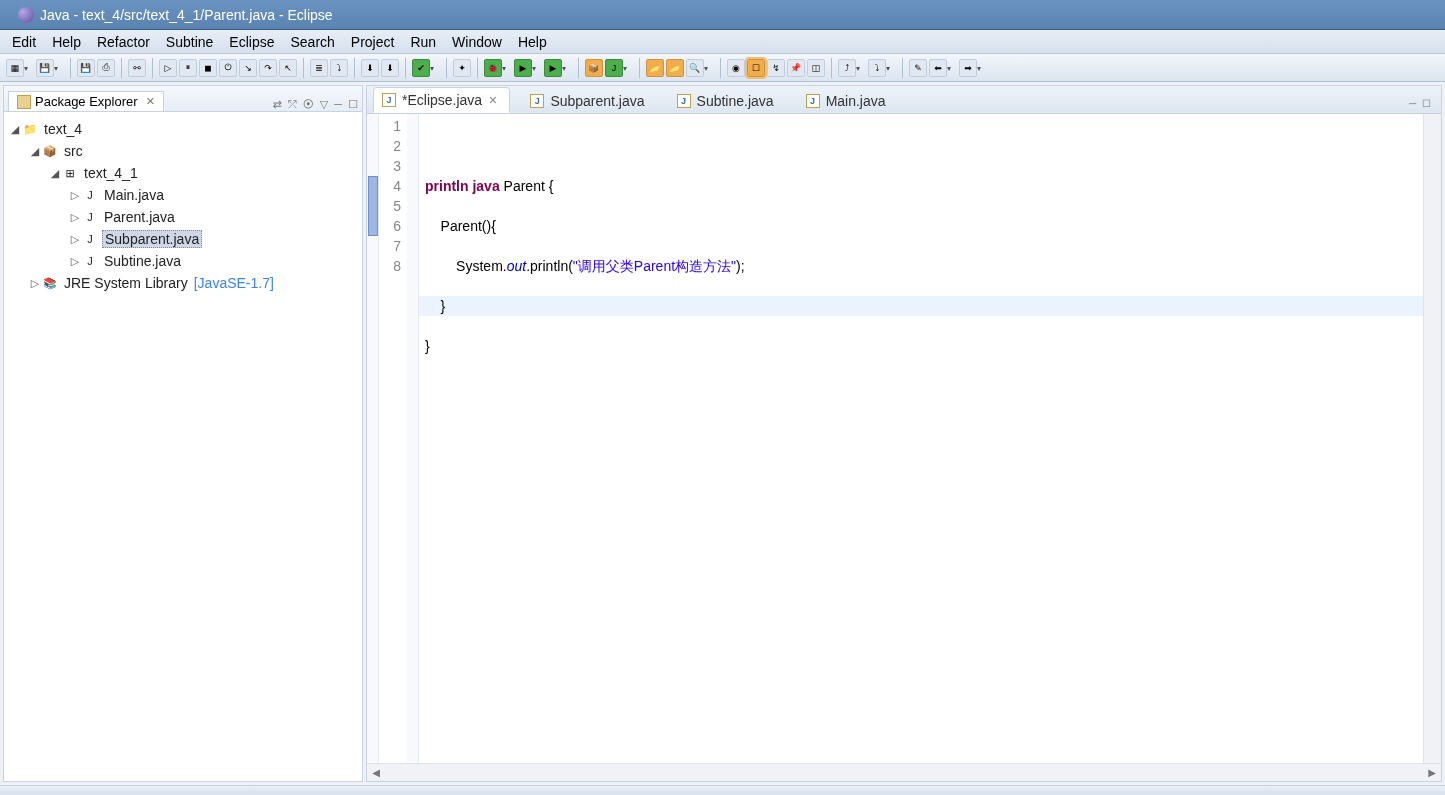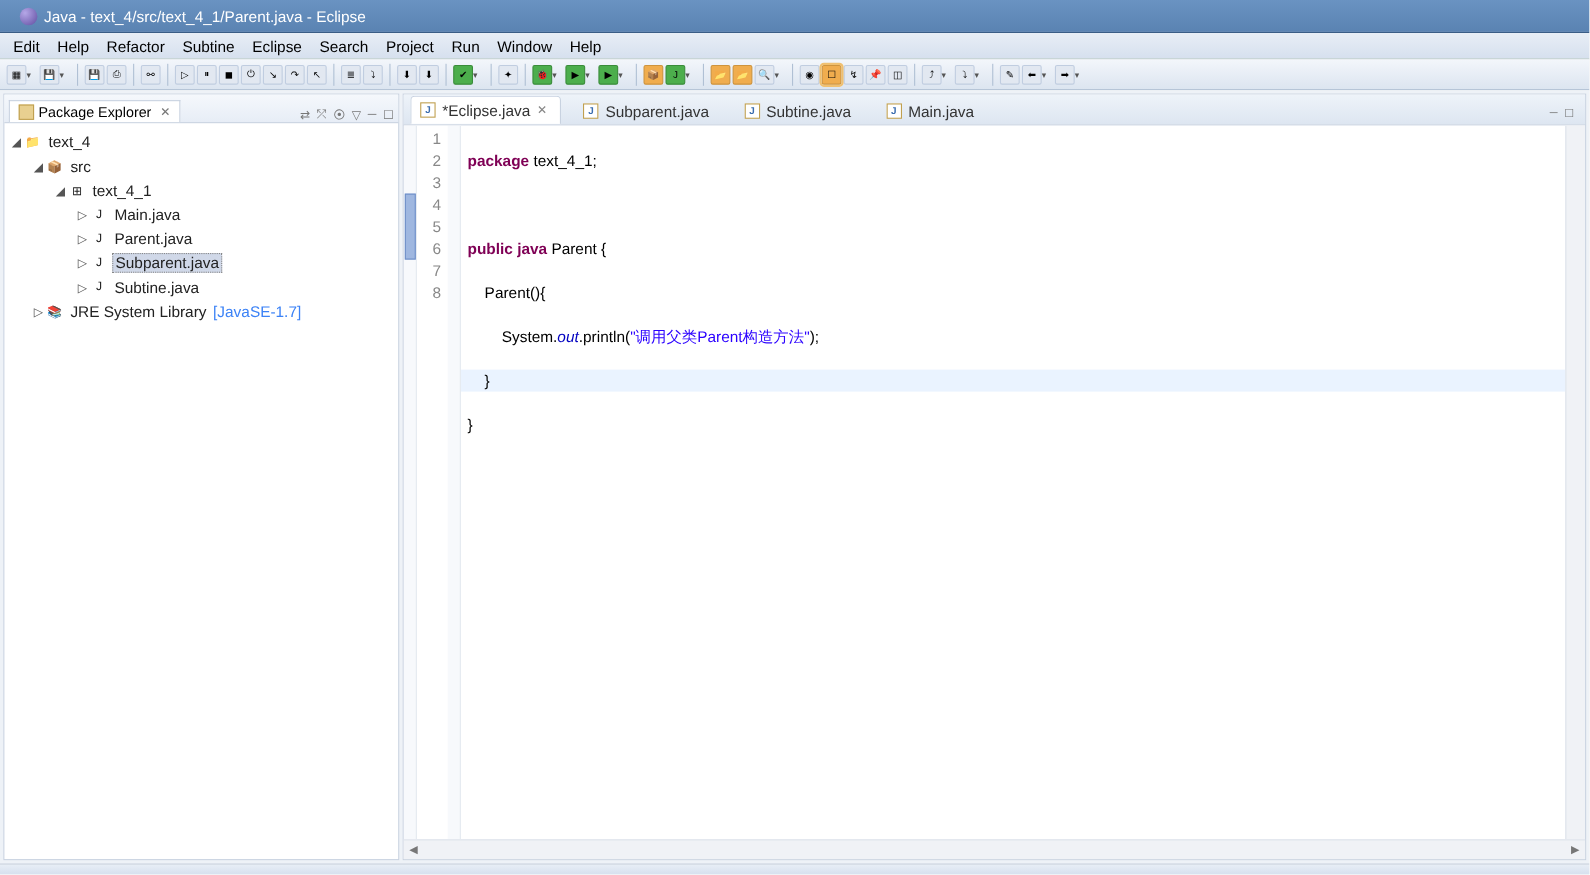"package text_4_1;" div.cline { html: <div><span>package</span><span> text_4_1;</span></div> -> none }
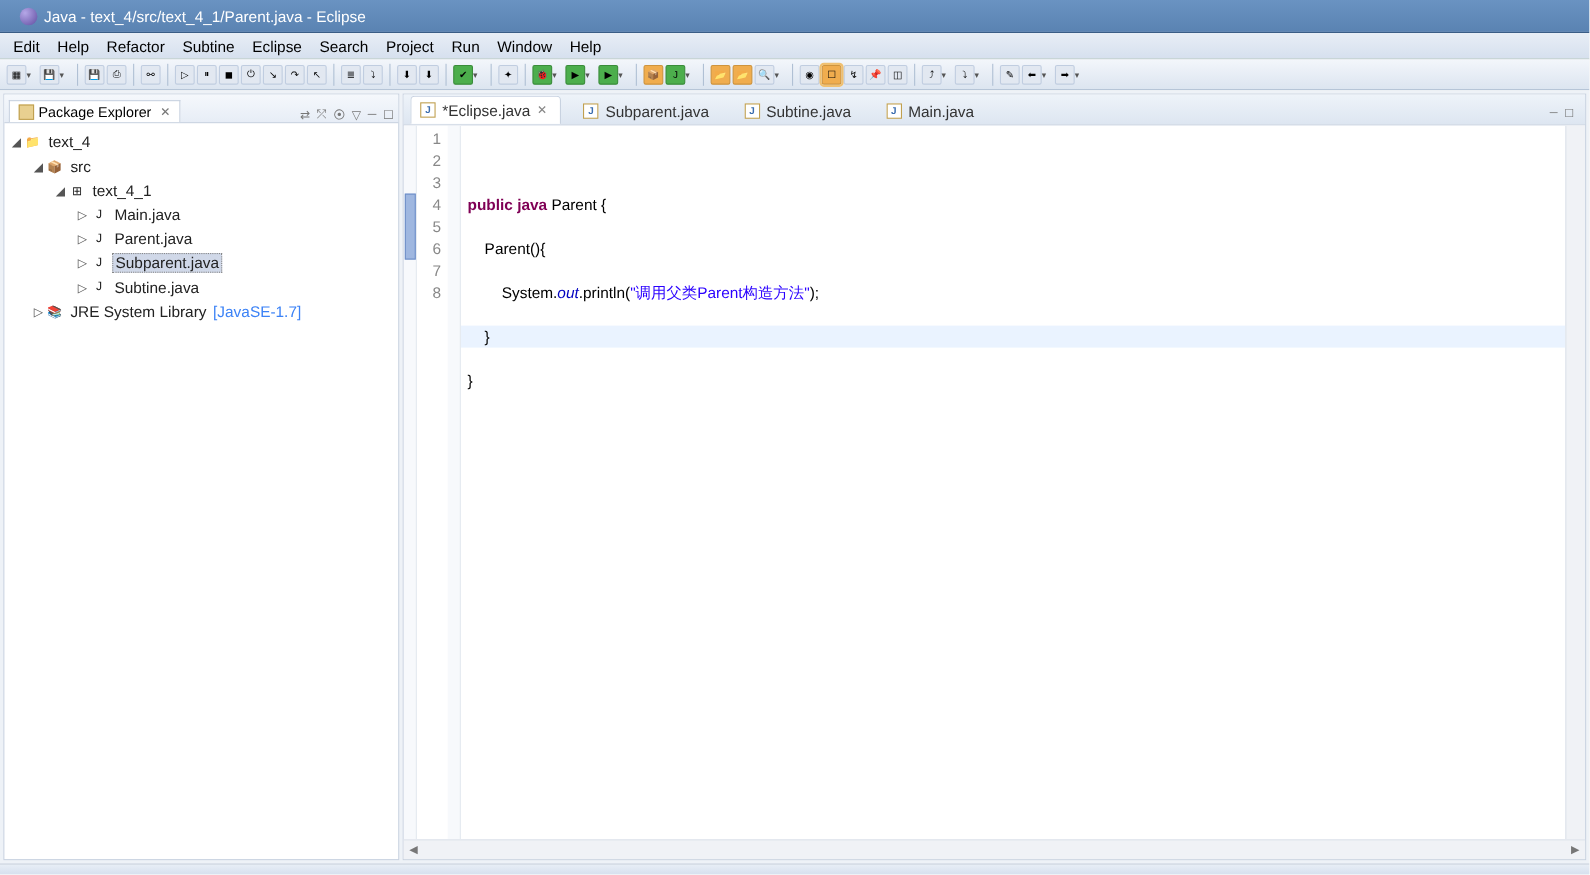"public" span.kw { text: public -> println }
